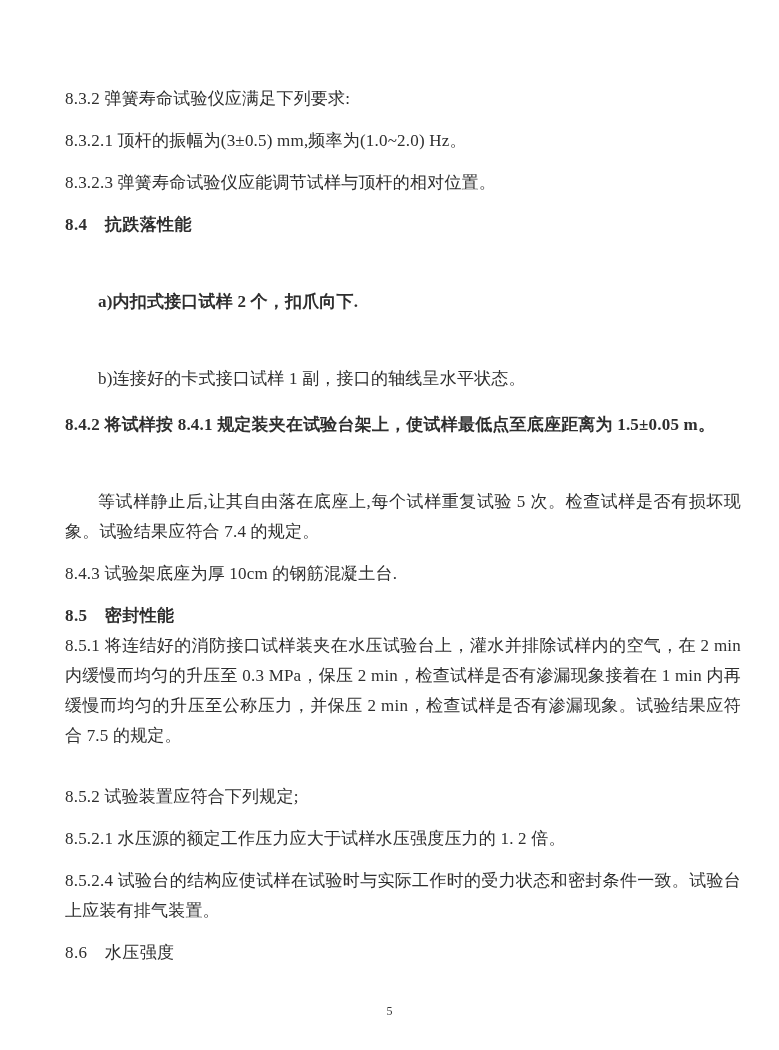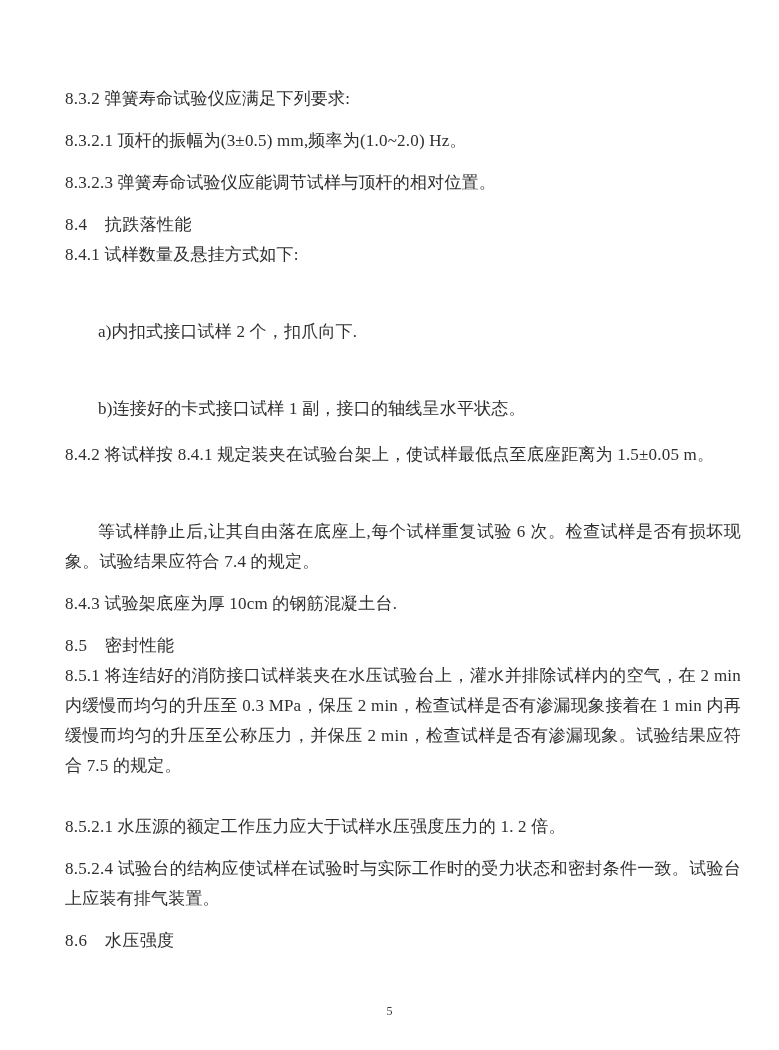"8.4 抗跌落性能" .content p.tight { font-weight: none -> bold }
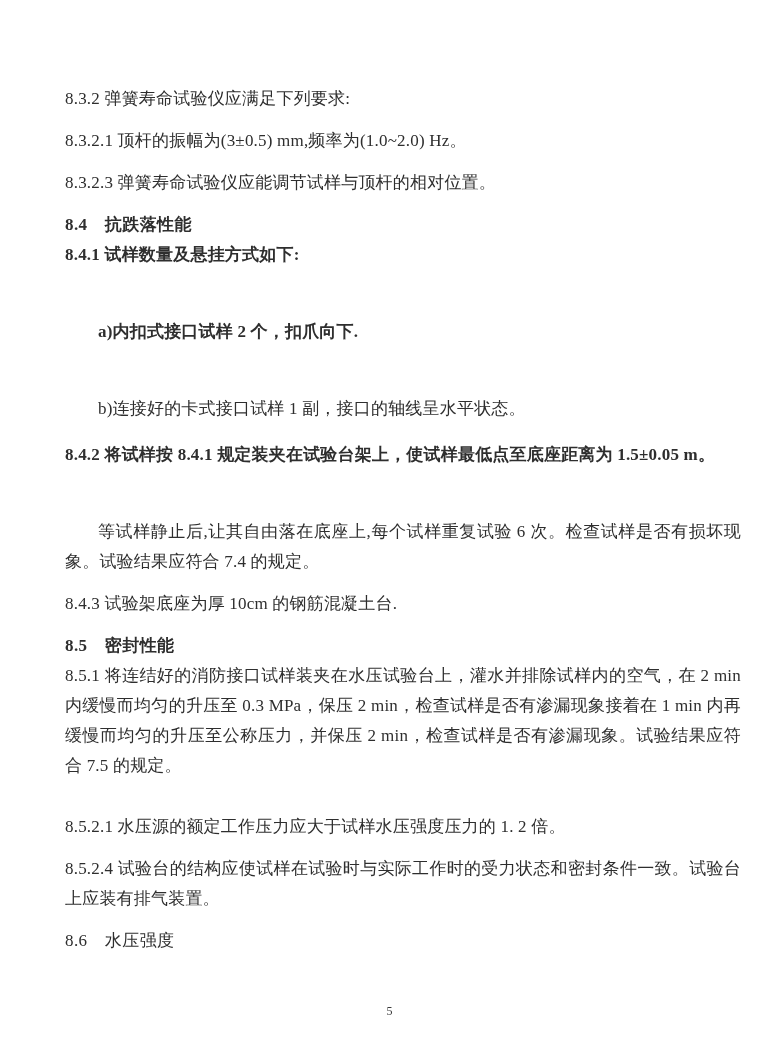"8.4.1 试样数量及悬挂方式如下:" p.tight { html: <p>8.4.1 试样数量及悬挂方式如下:</p> -> none }
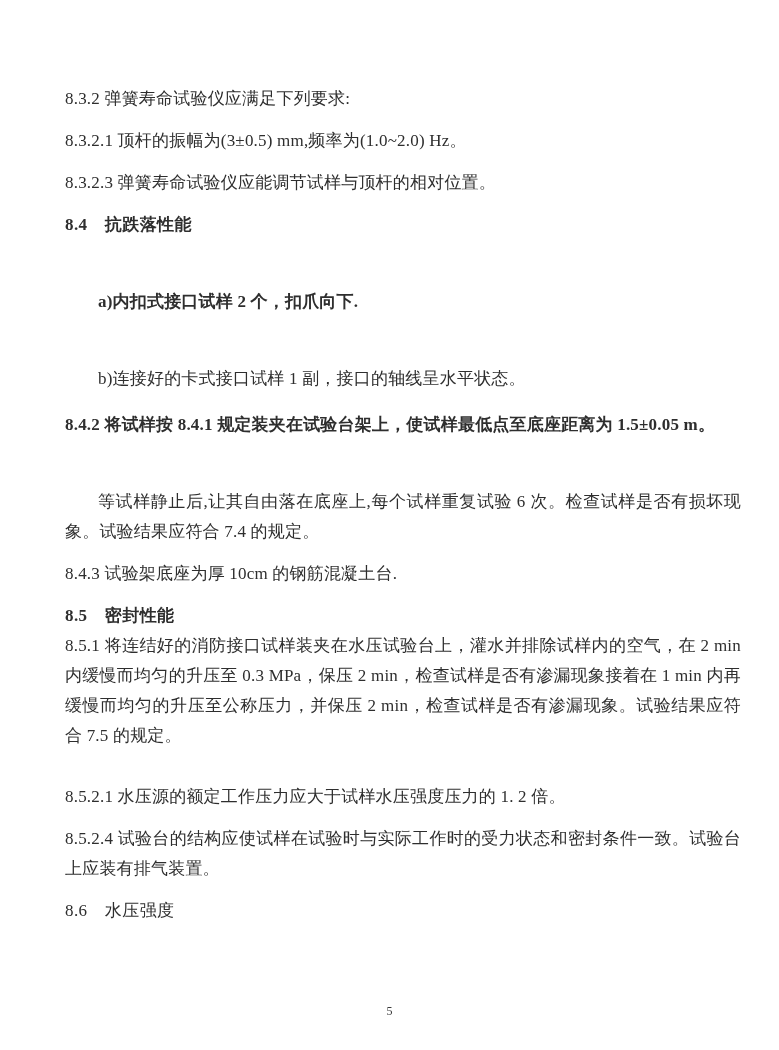"等试样静止后,让其自由落在底座上,每个试样重复试验 6" p.indent { text: 6 -> 5 }
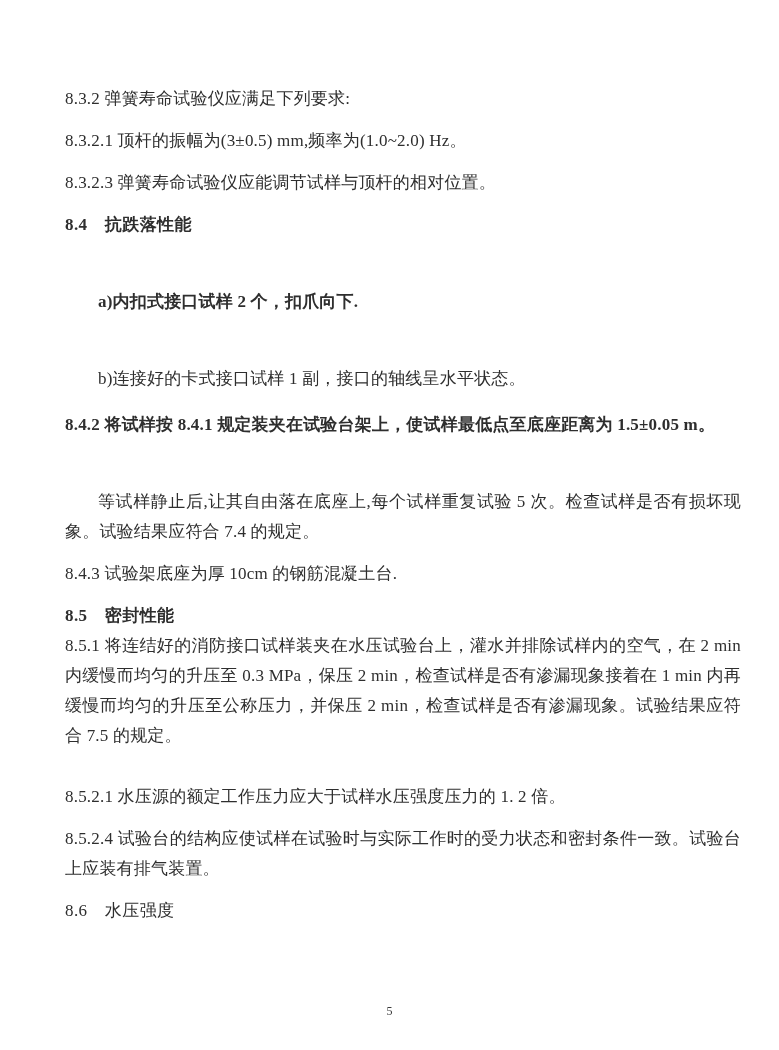"8.5.2 试验装置应符合下列规定;" p { html: none -> <p>8.5.2 试验装置应符合下列规定;</p> }
